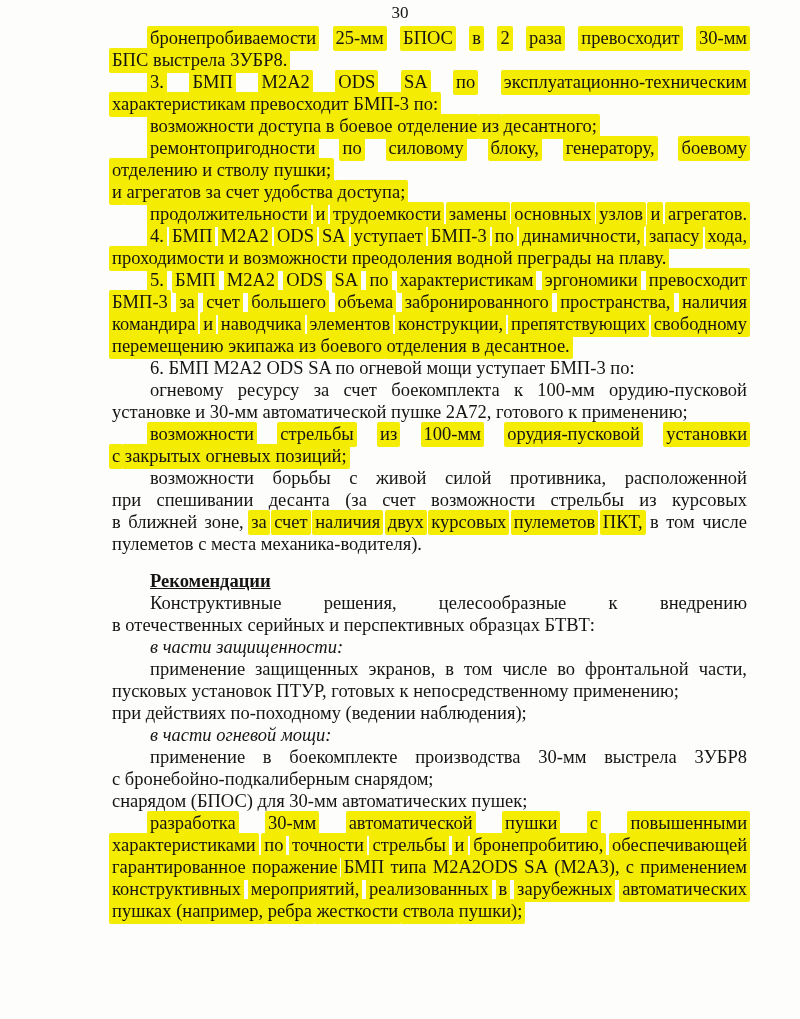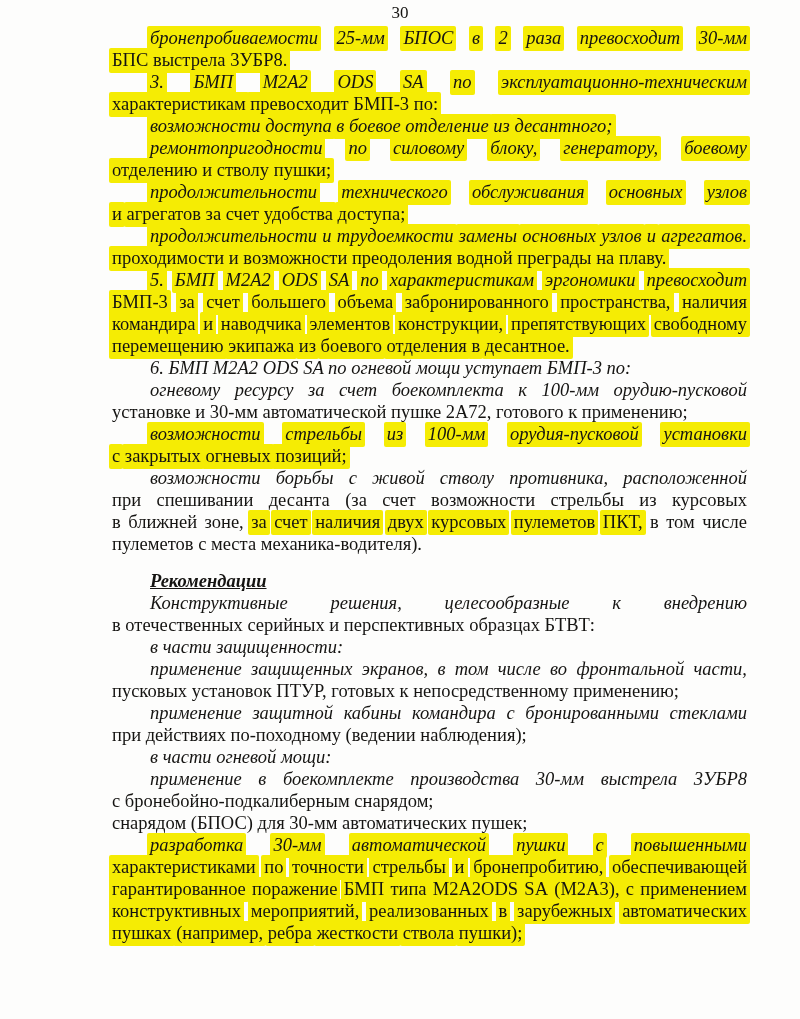"бронепробиваемости 25-мм БПОС в 2" .ind { font-style: italic -> none }
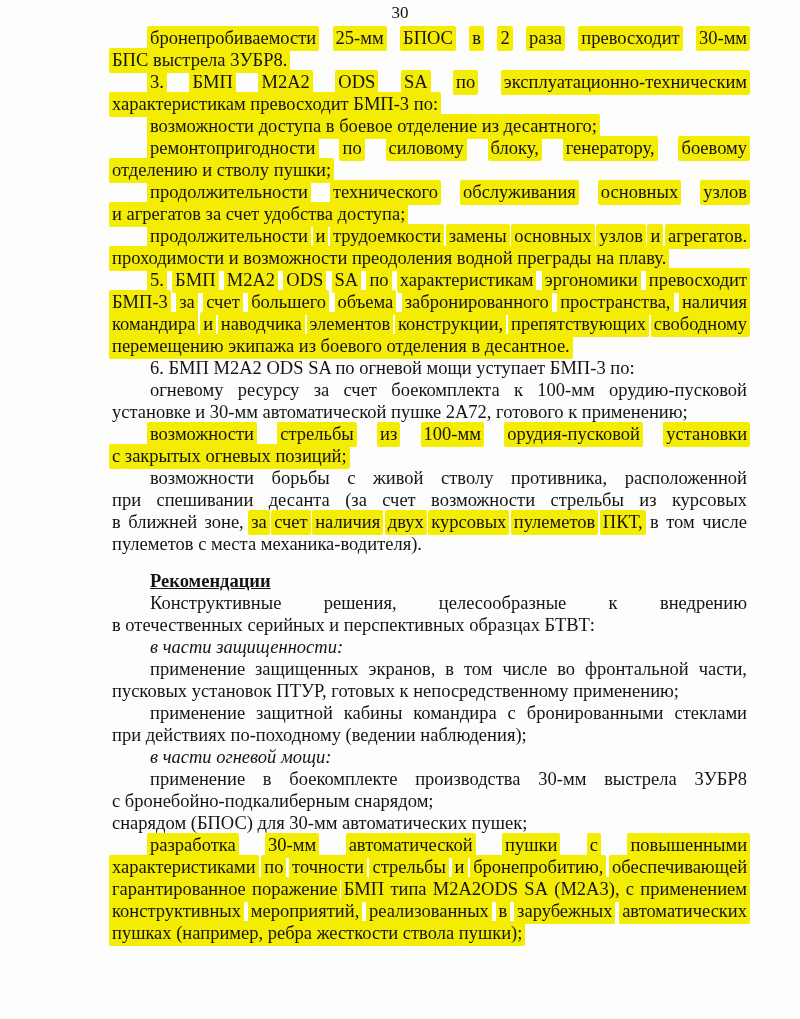"продолжительности технического" div.line { html: <div><span>продолжительности</span> <span>технического</span> <span>обслуживания</span> <span>основных</span> <span>узлов</span></div> -> none }
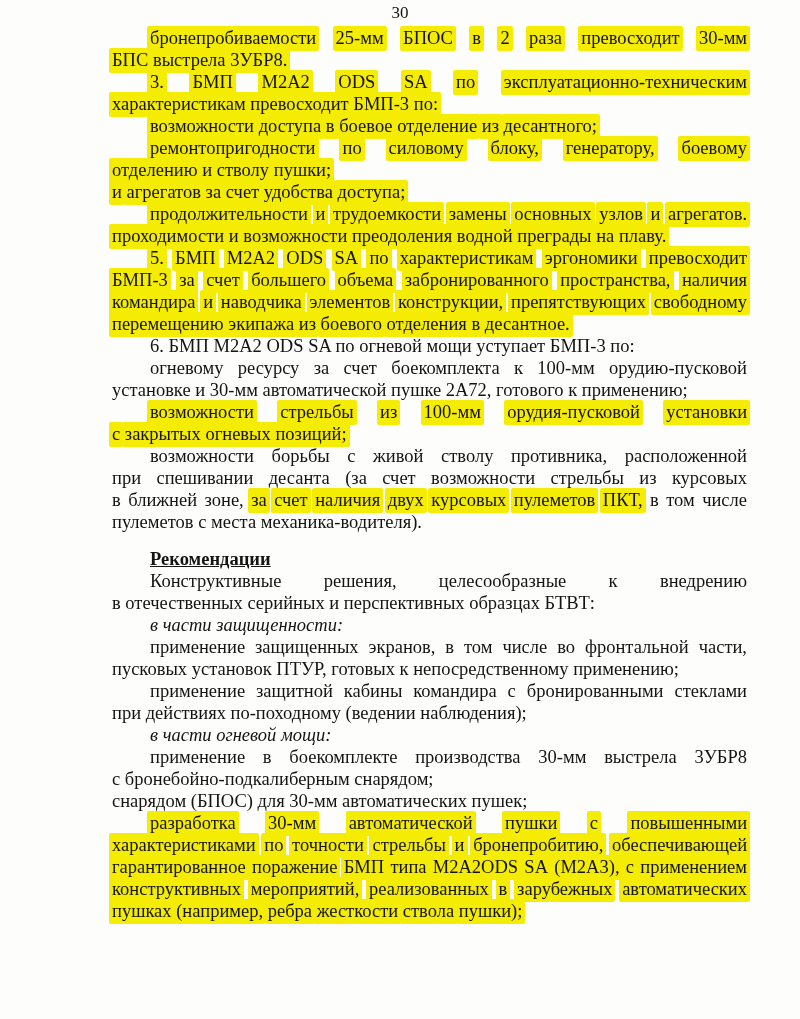"4. БМП М2А2 ODS SA" div.line { html: none -> <div><span>4.</span> <span>БМП</span> <span>М2А2</span> <span>ODS</span> <span>SA</span> <span>уступает</span> <span>БМП-3</span> <span>по</span> <span>динамичности,</span> <span>запасу</span> <span>хода,</span></div> }
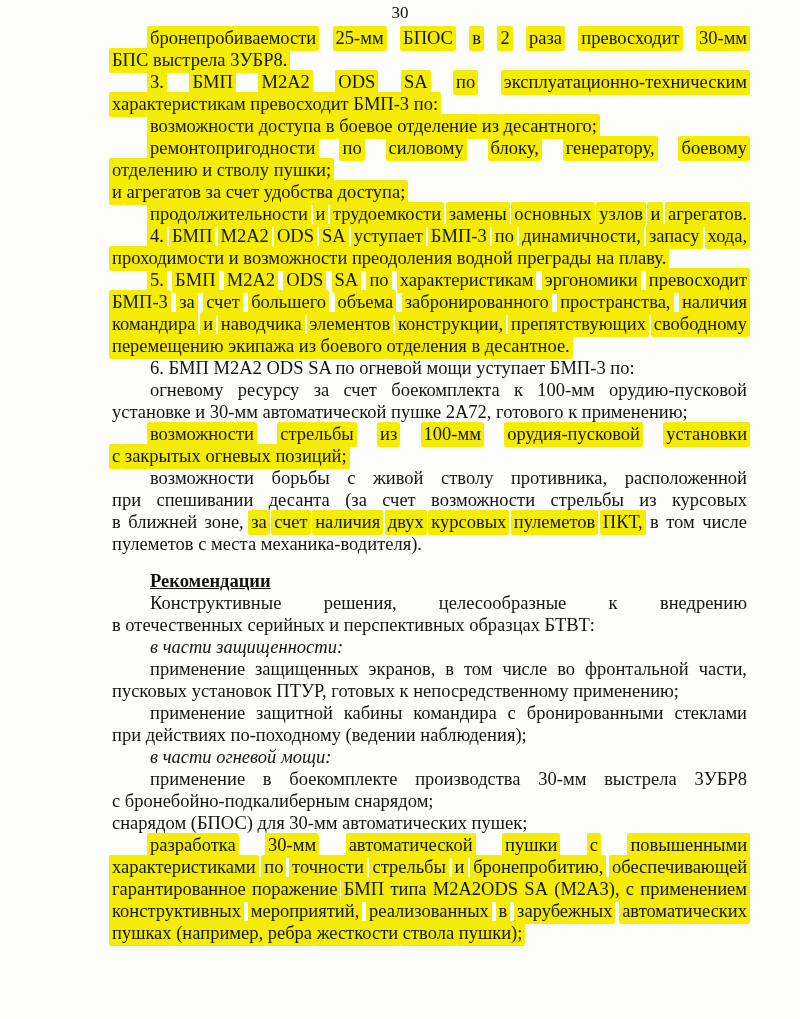"возможности борьбы с живой стволу" div.line { text: стволу -> силой }
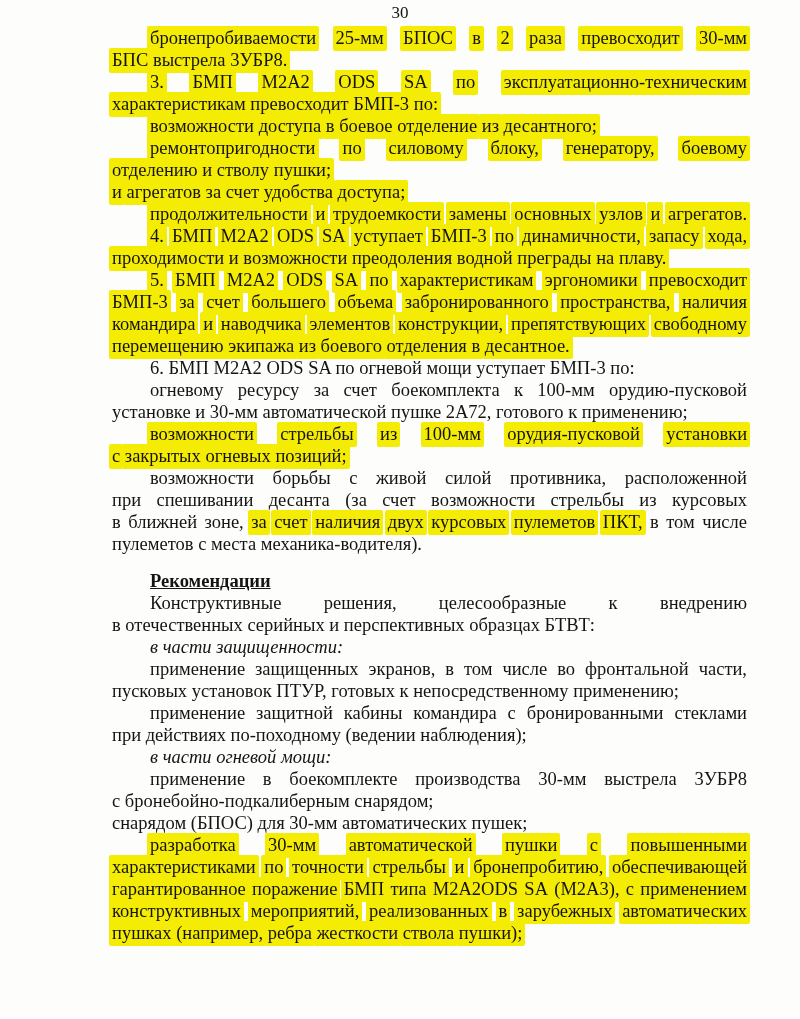"применение защитной кабины командира с" div.line { html: <div>применение защитной кабины командира с бронированными стеклами</div> -> none }
